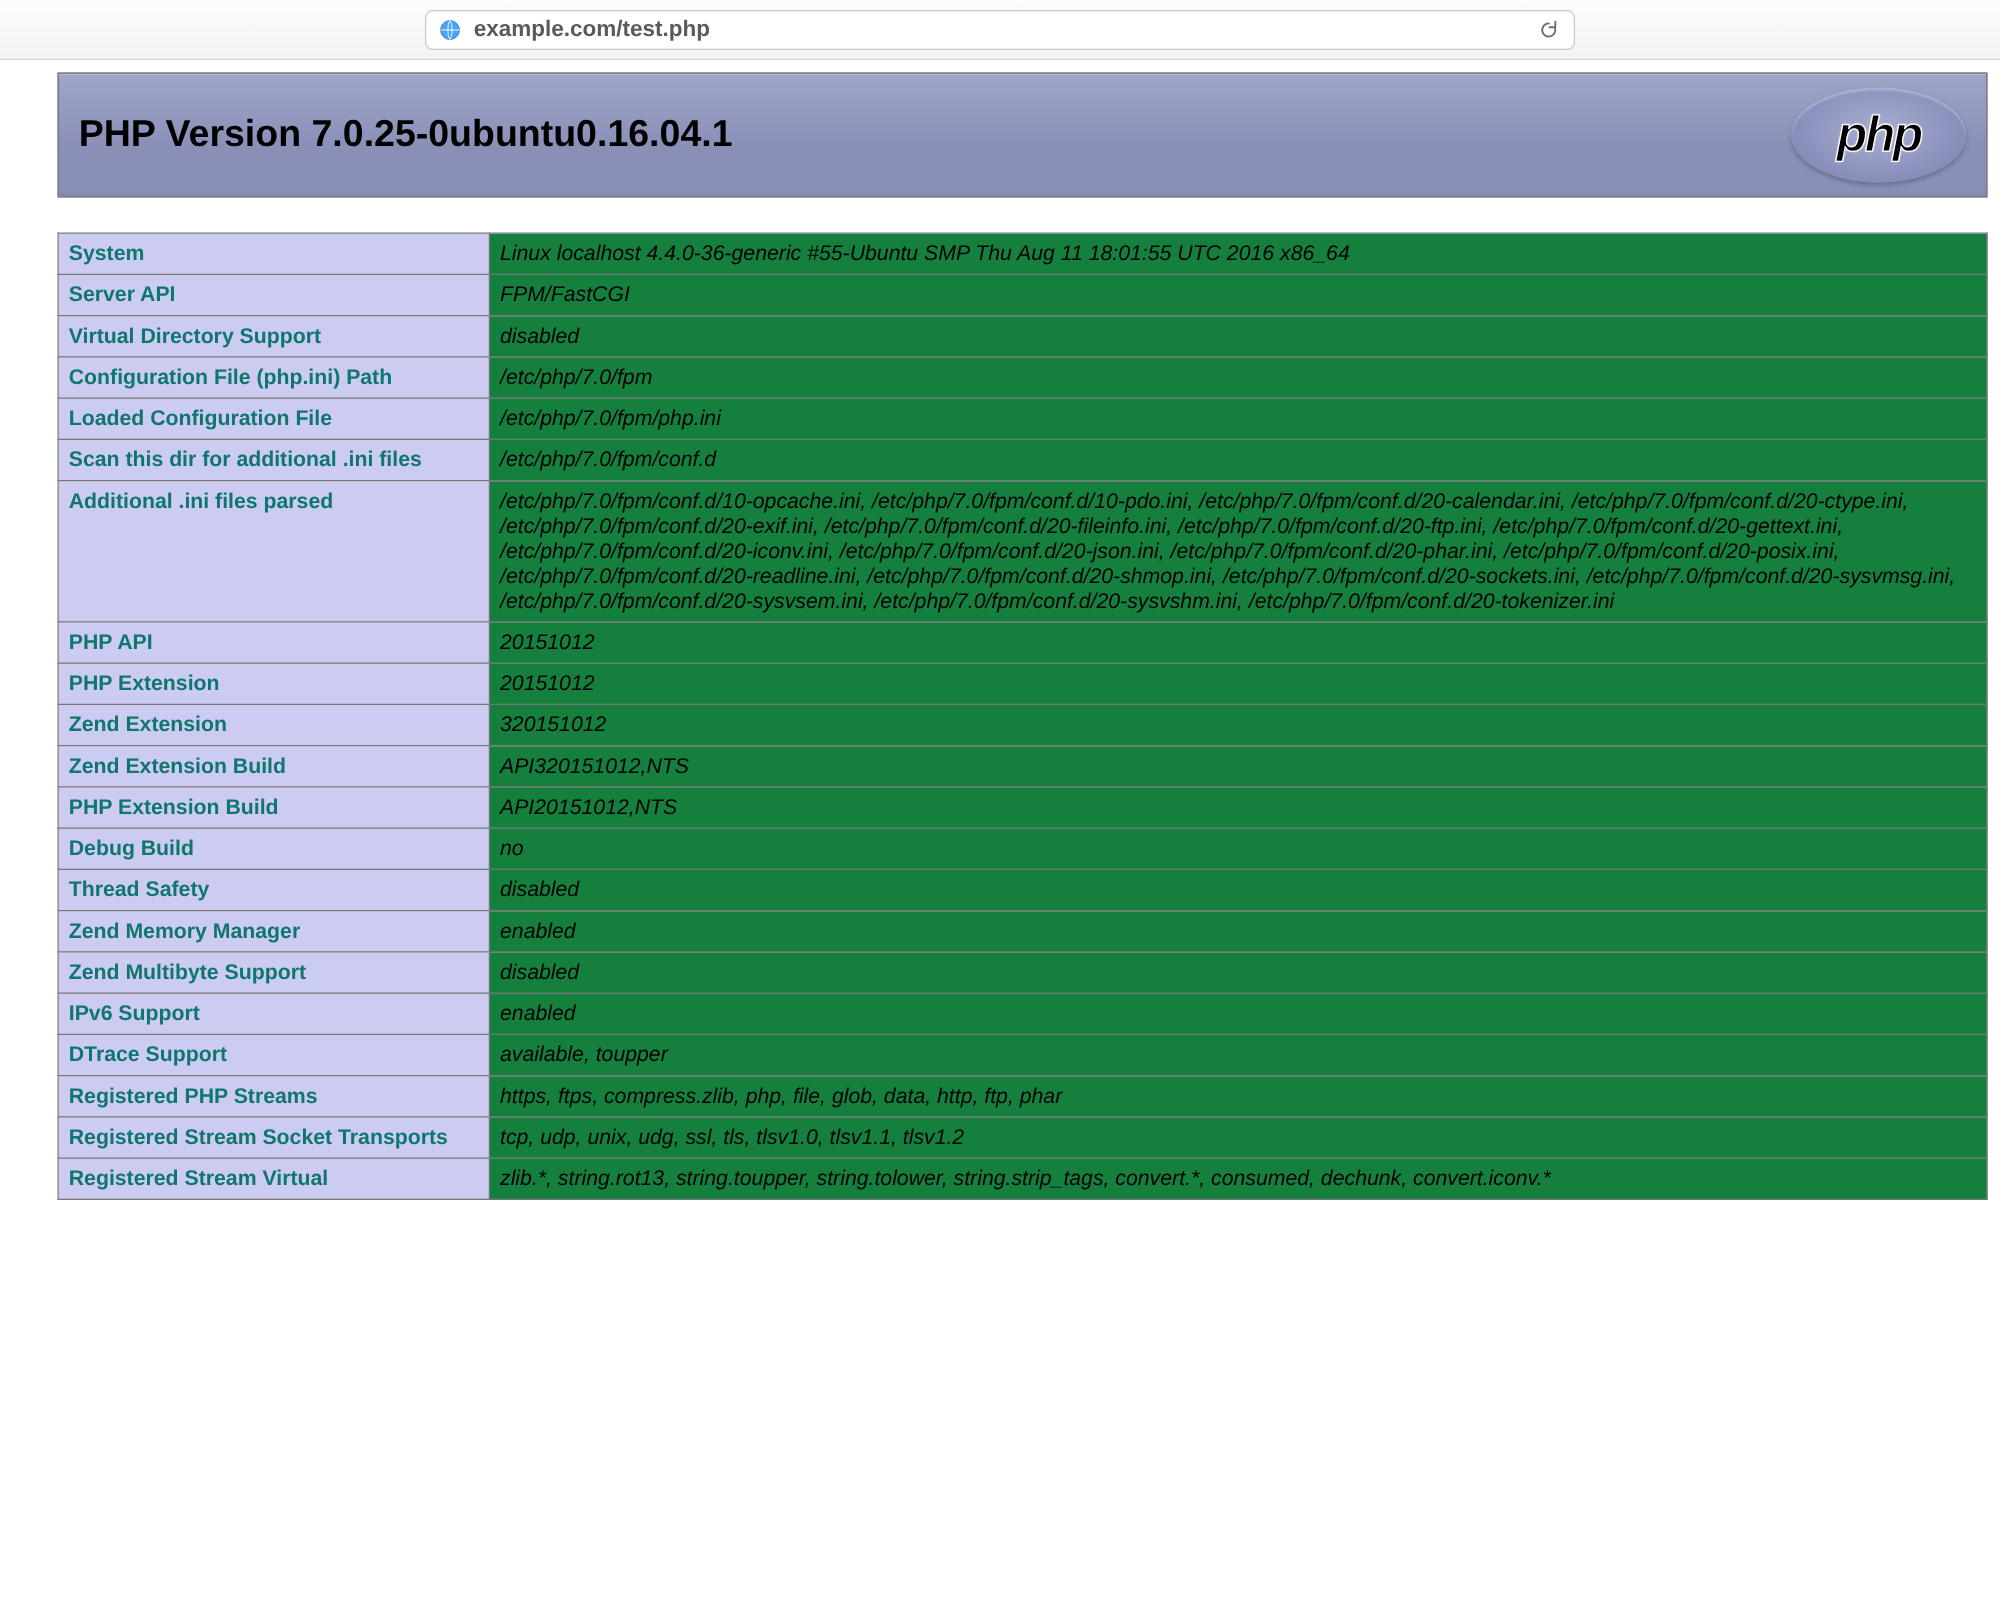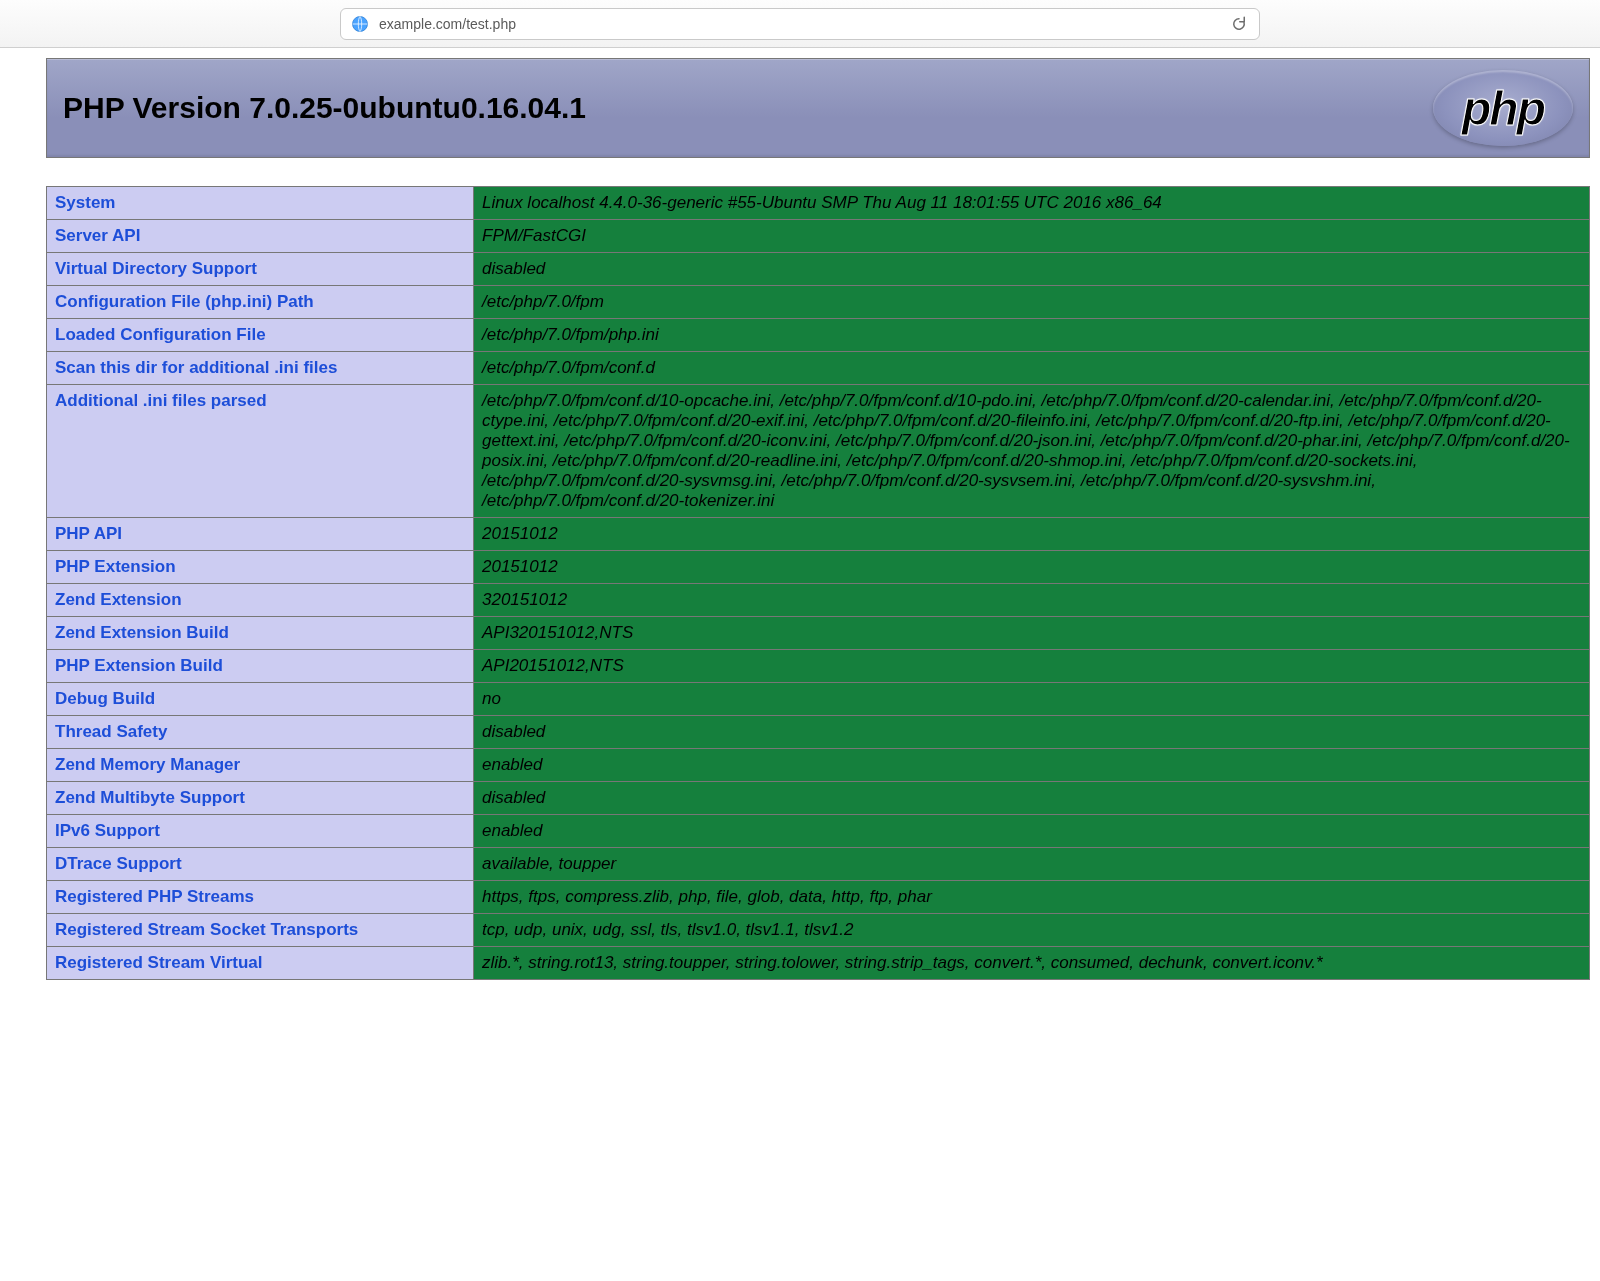"example.com/test.php" .url-input { font-size: 14px -> 18px; font-weight: none -> bold }
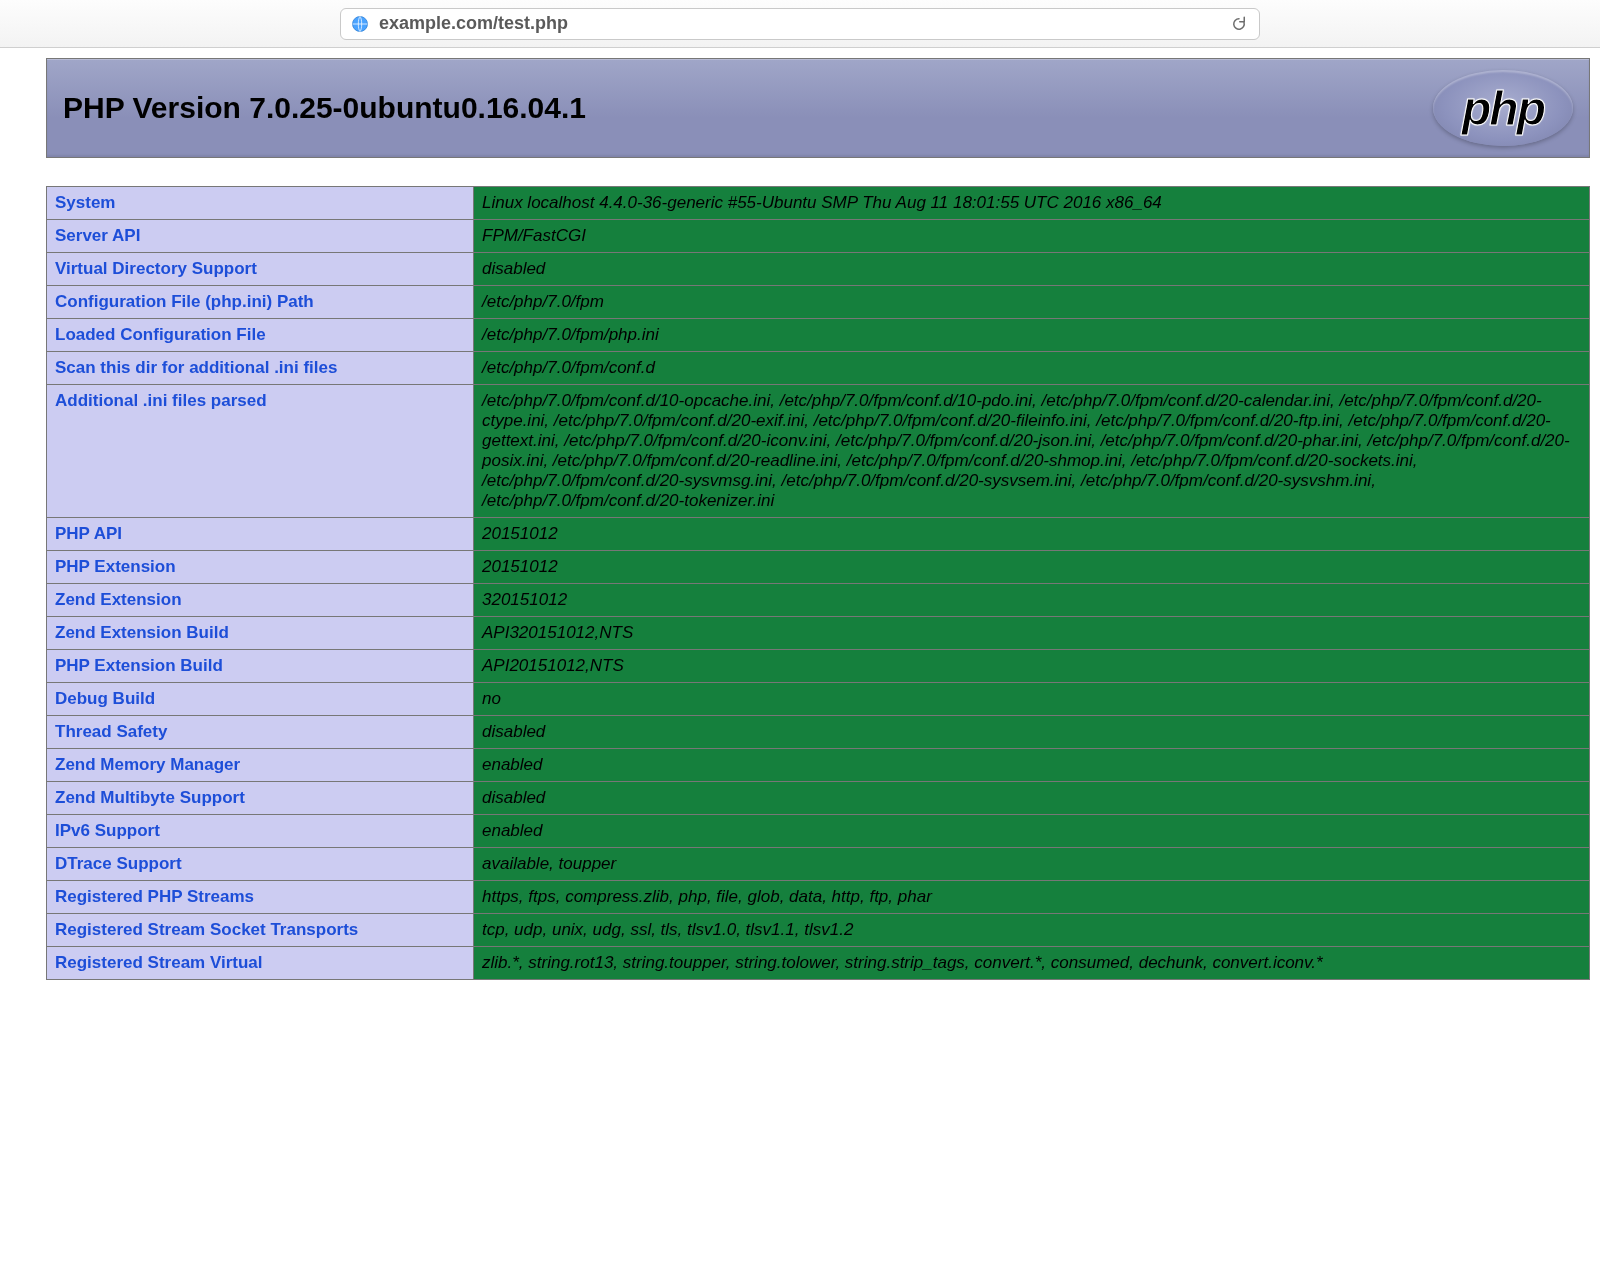"php" .php-logo-text { font-size: 48px -> 40px }
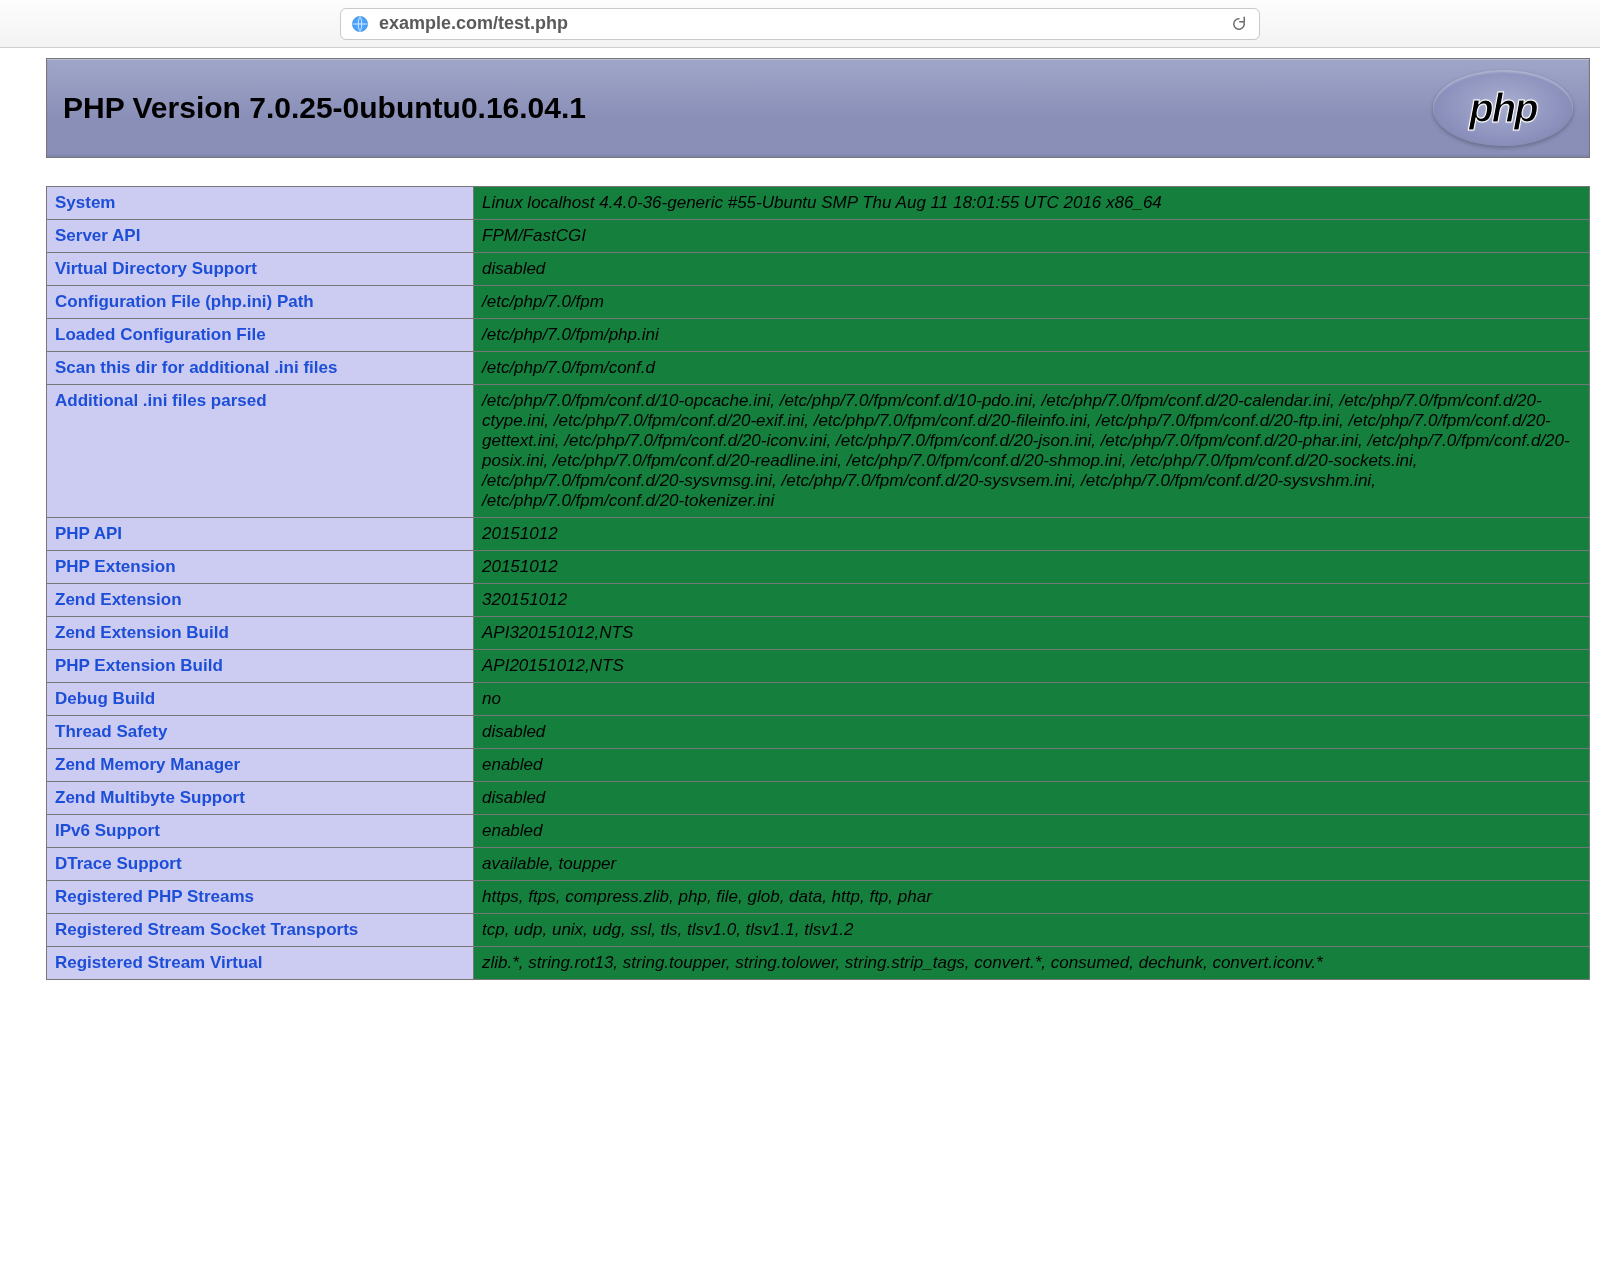"System" .info-table .keycell { color: #1d4ed8 -> #0f766e; width: 427px -> 345px }
